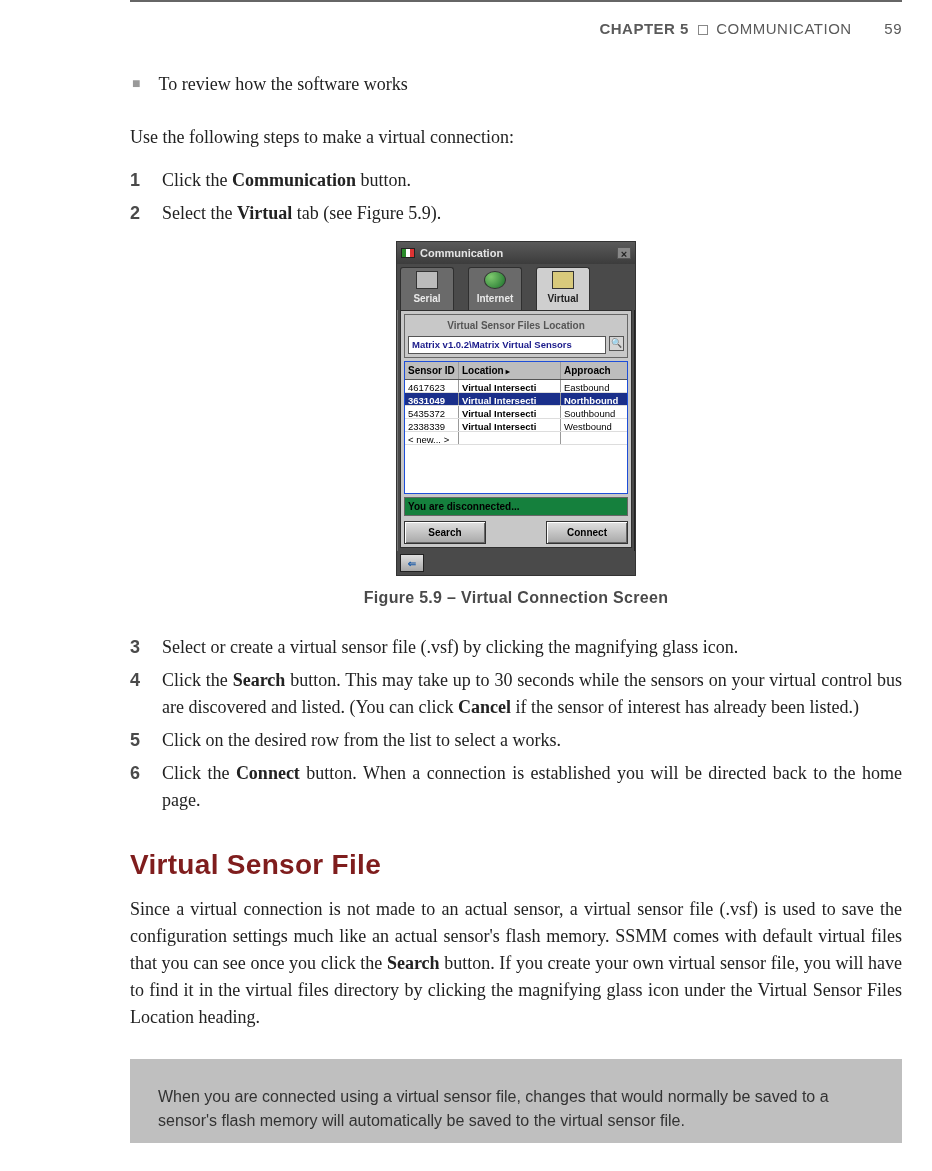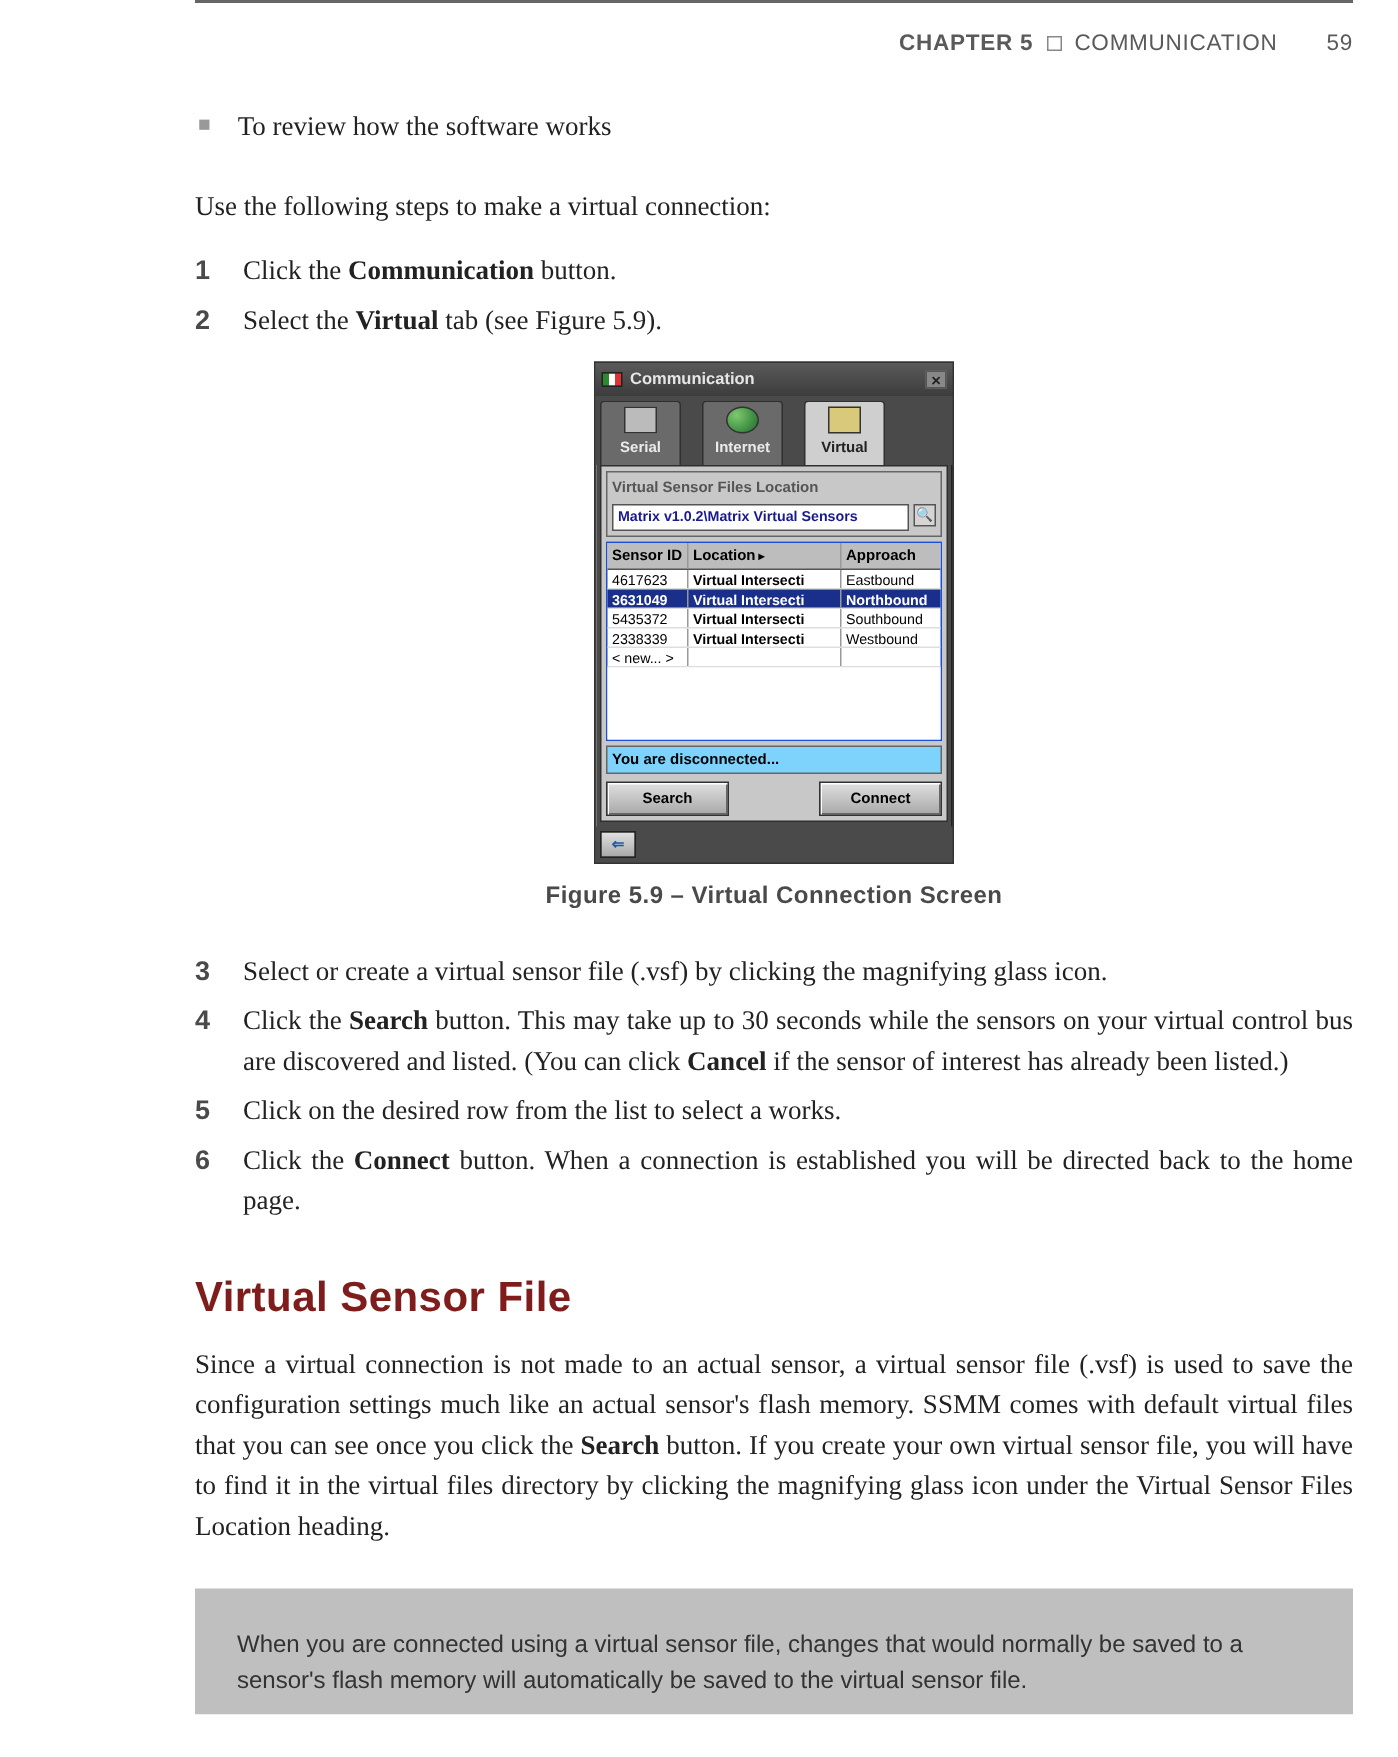"Virtual Sensor Files Location" .group-title { text-align: none -> center }
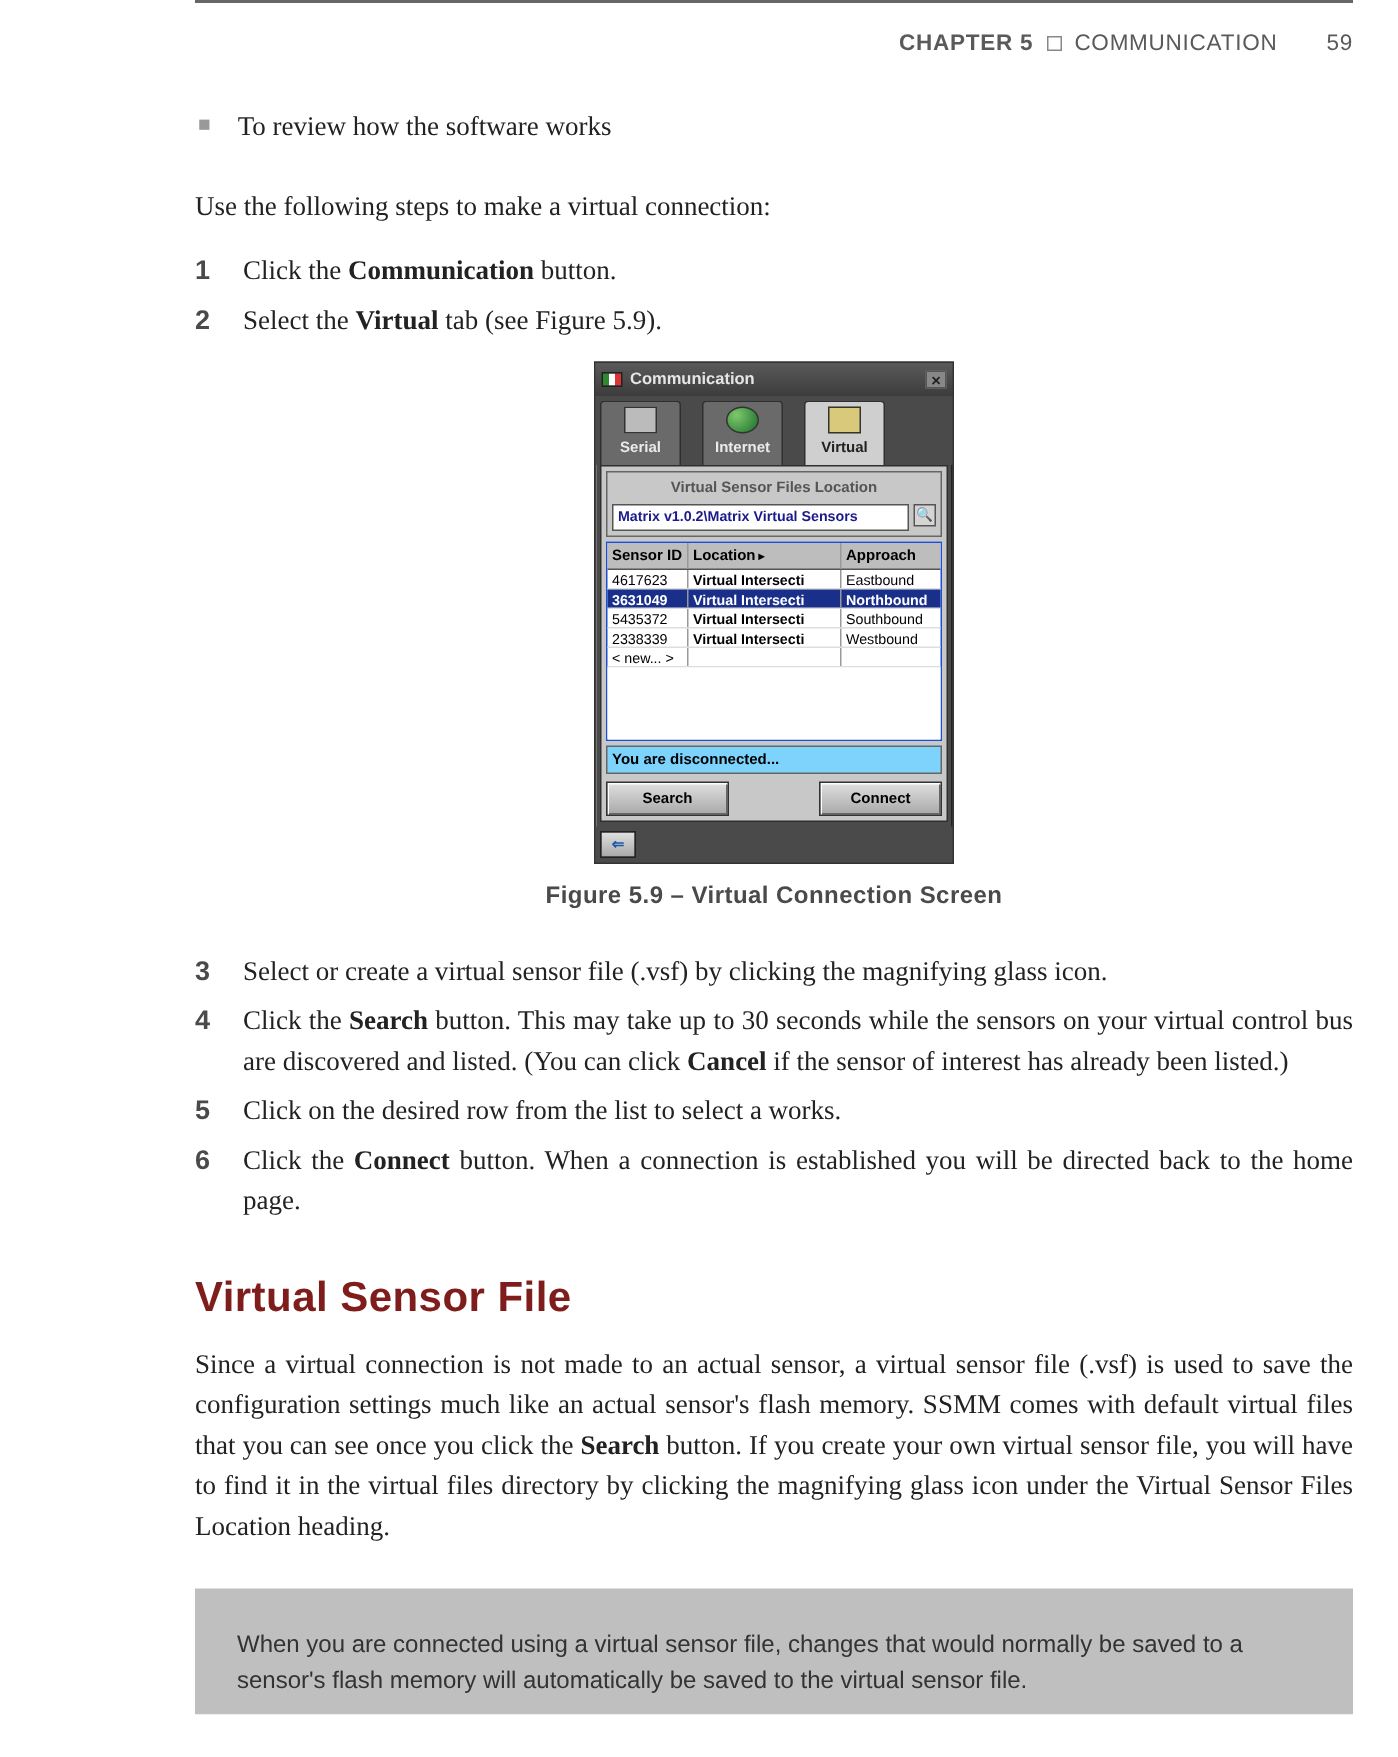"You are disconnected..." .status-row { background: #7dd3fc -> #15803d }
